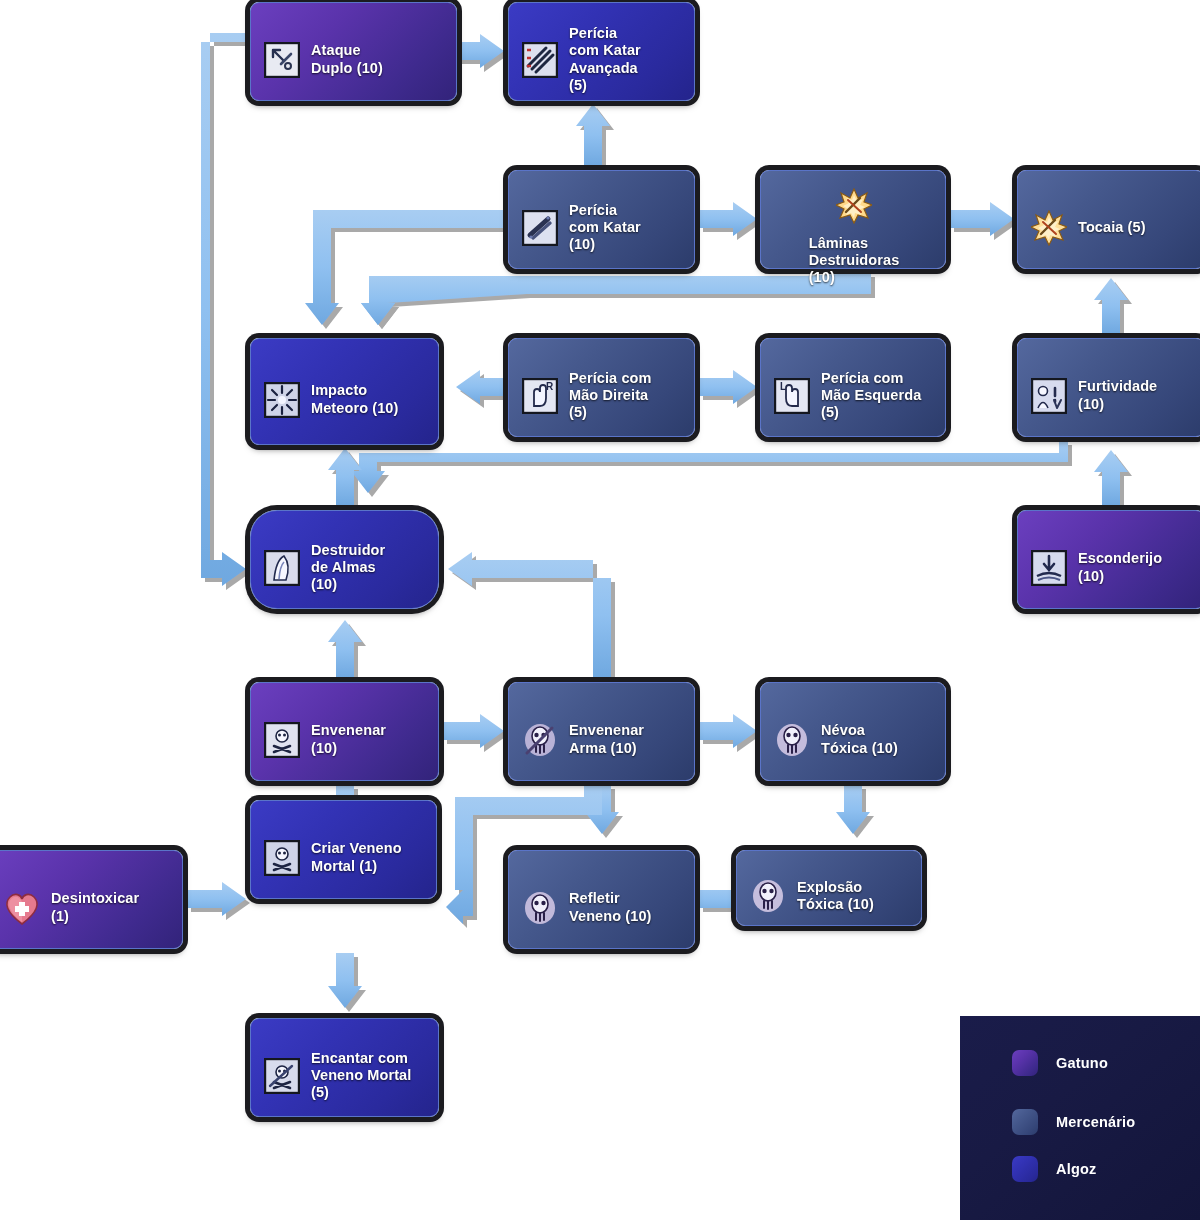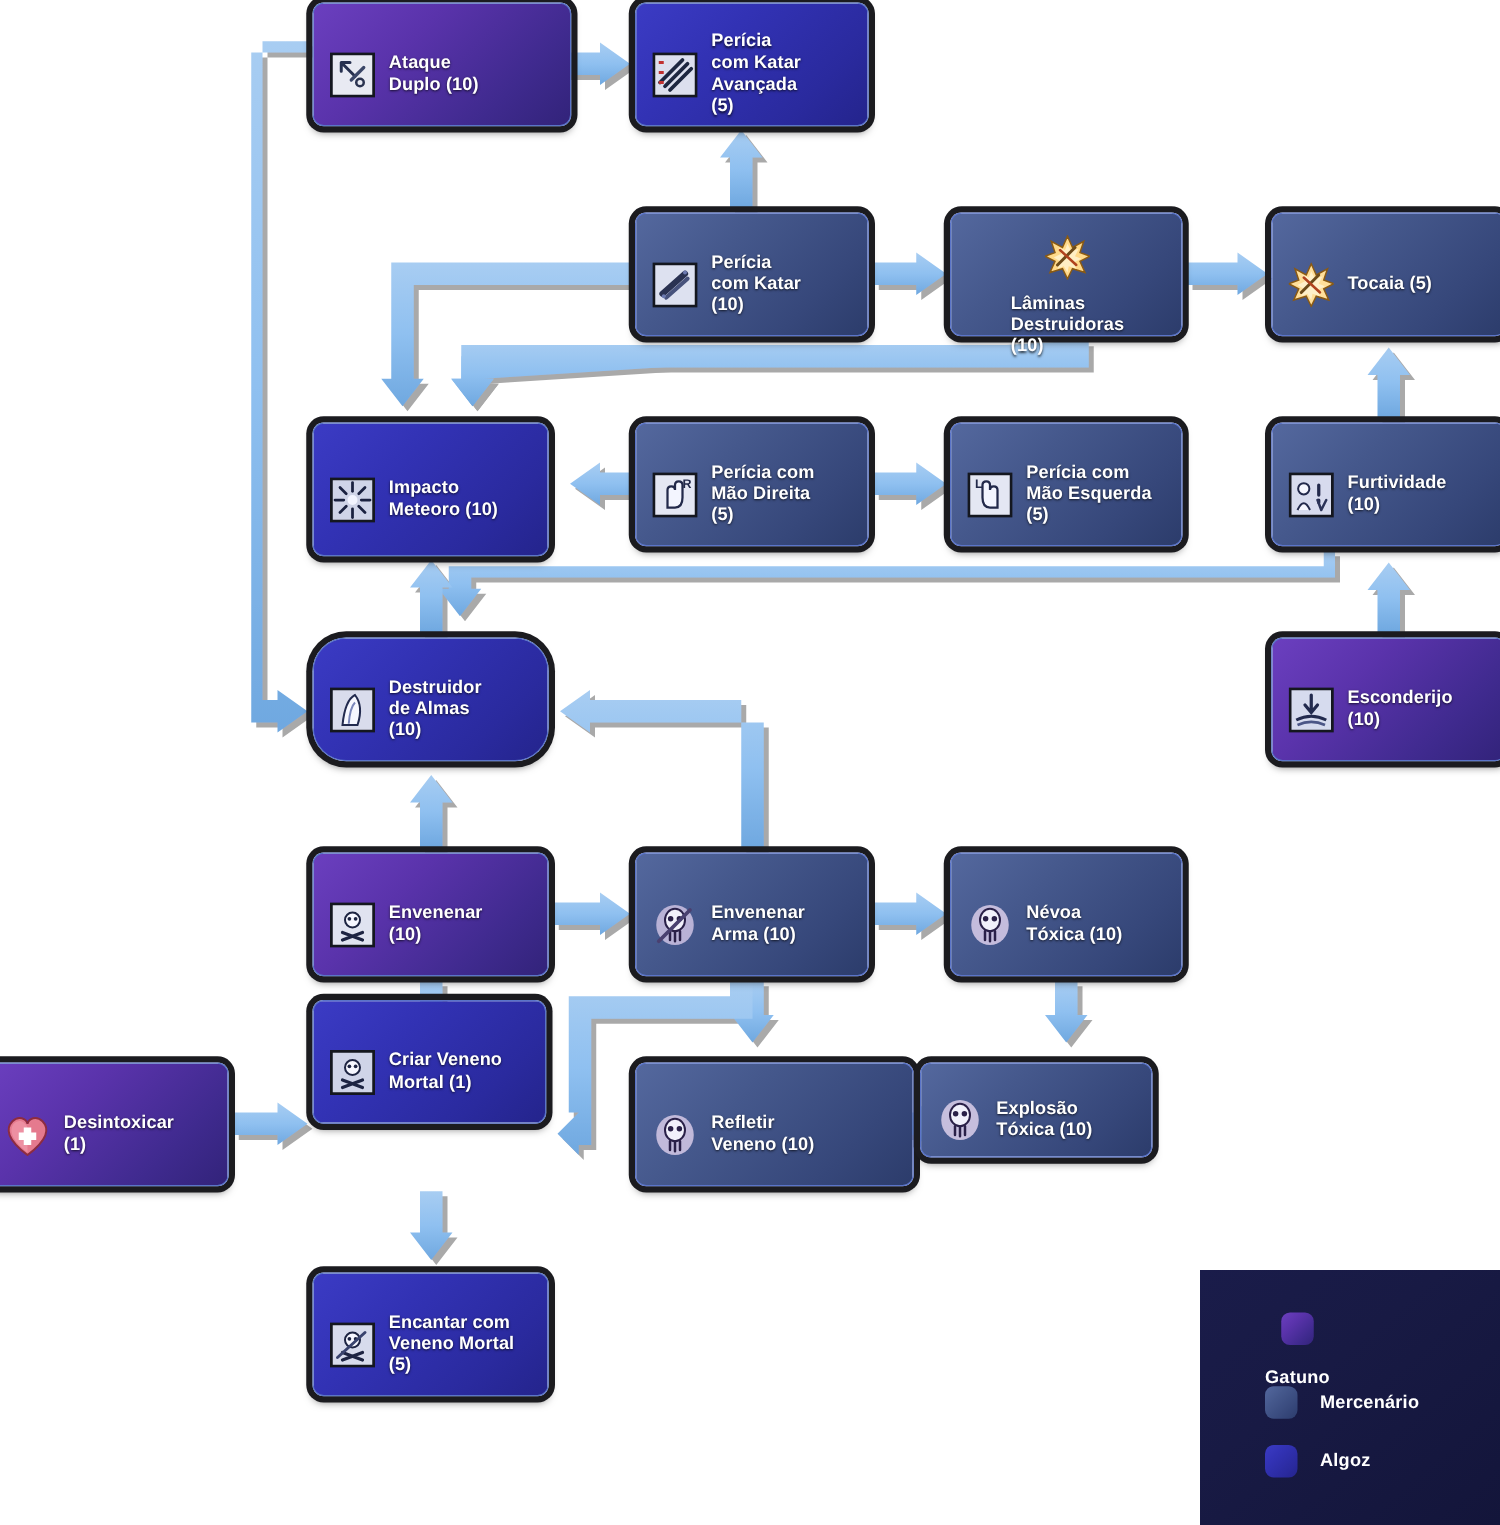"Refletir" div.node { width: 223px -> 187px }
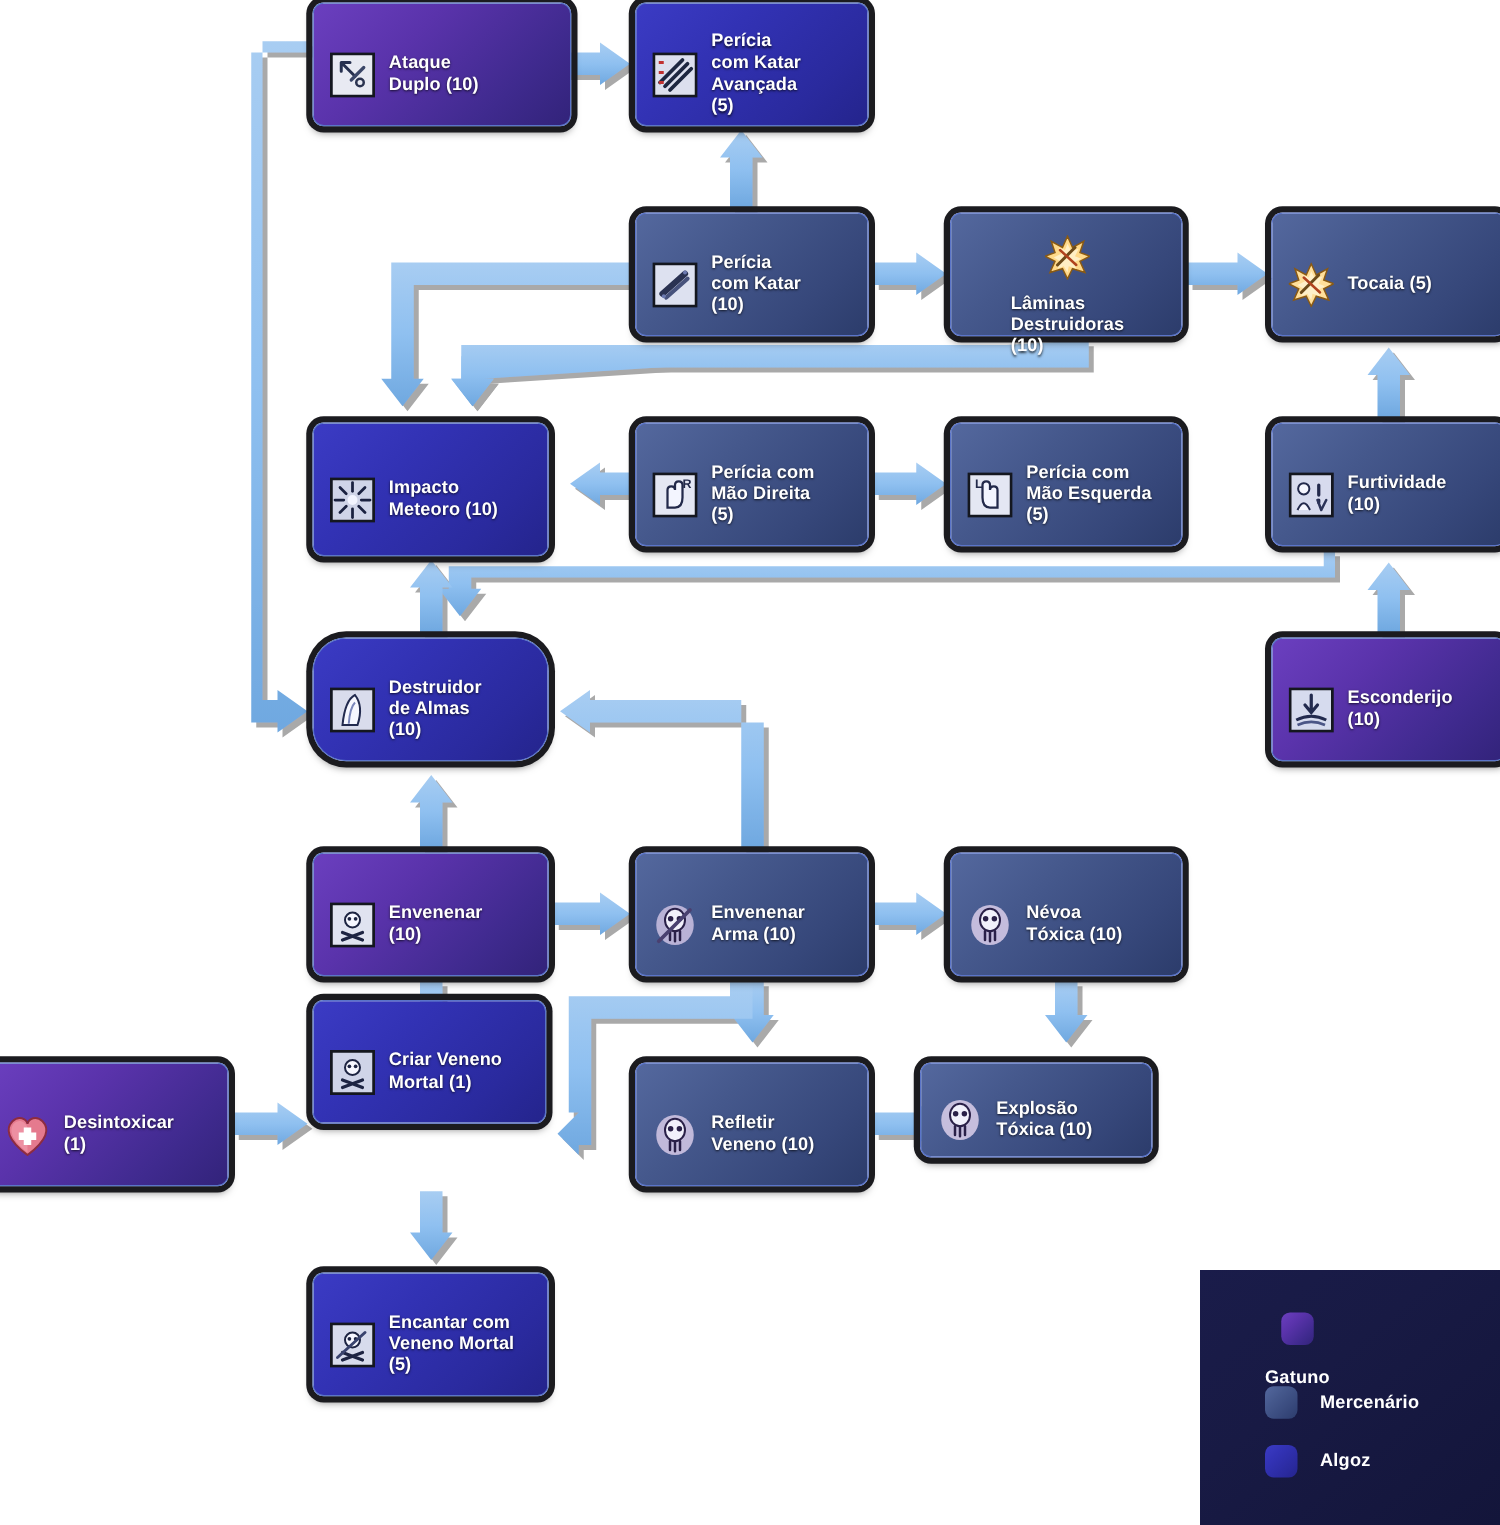"Gatuno" div.lgrow { flex-direction: column -> none }
